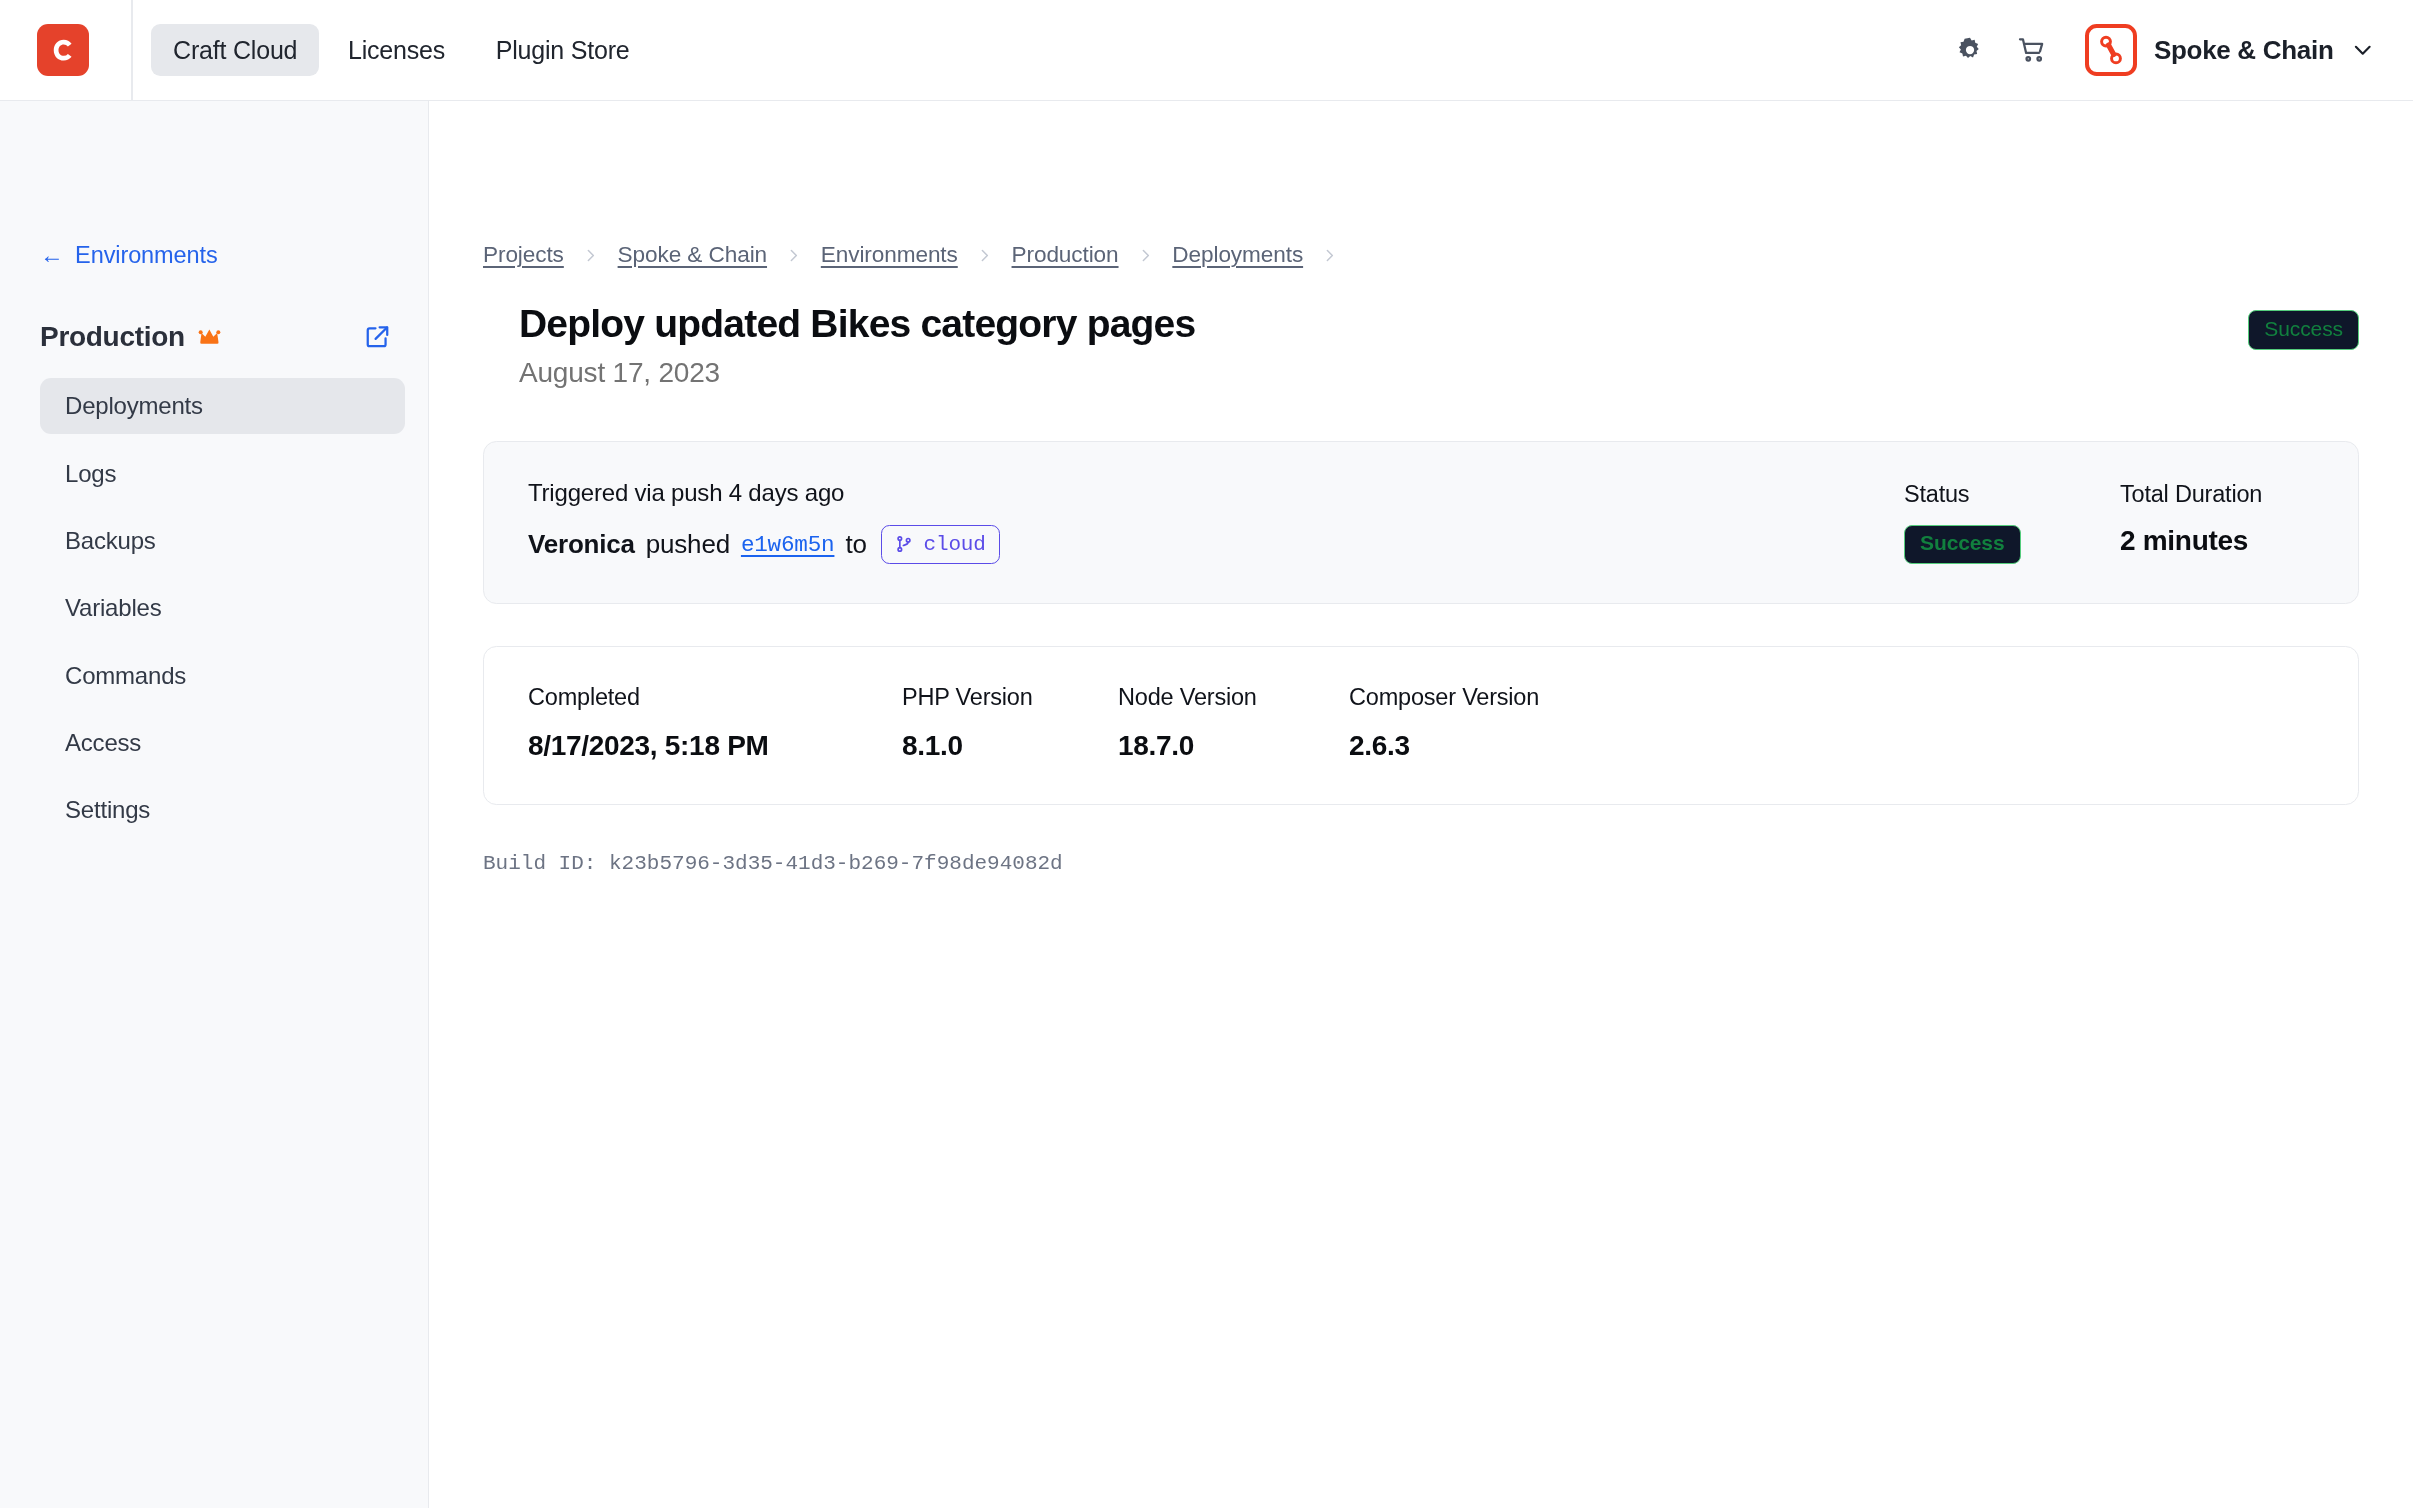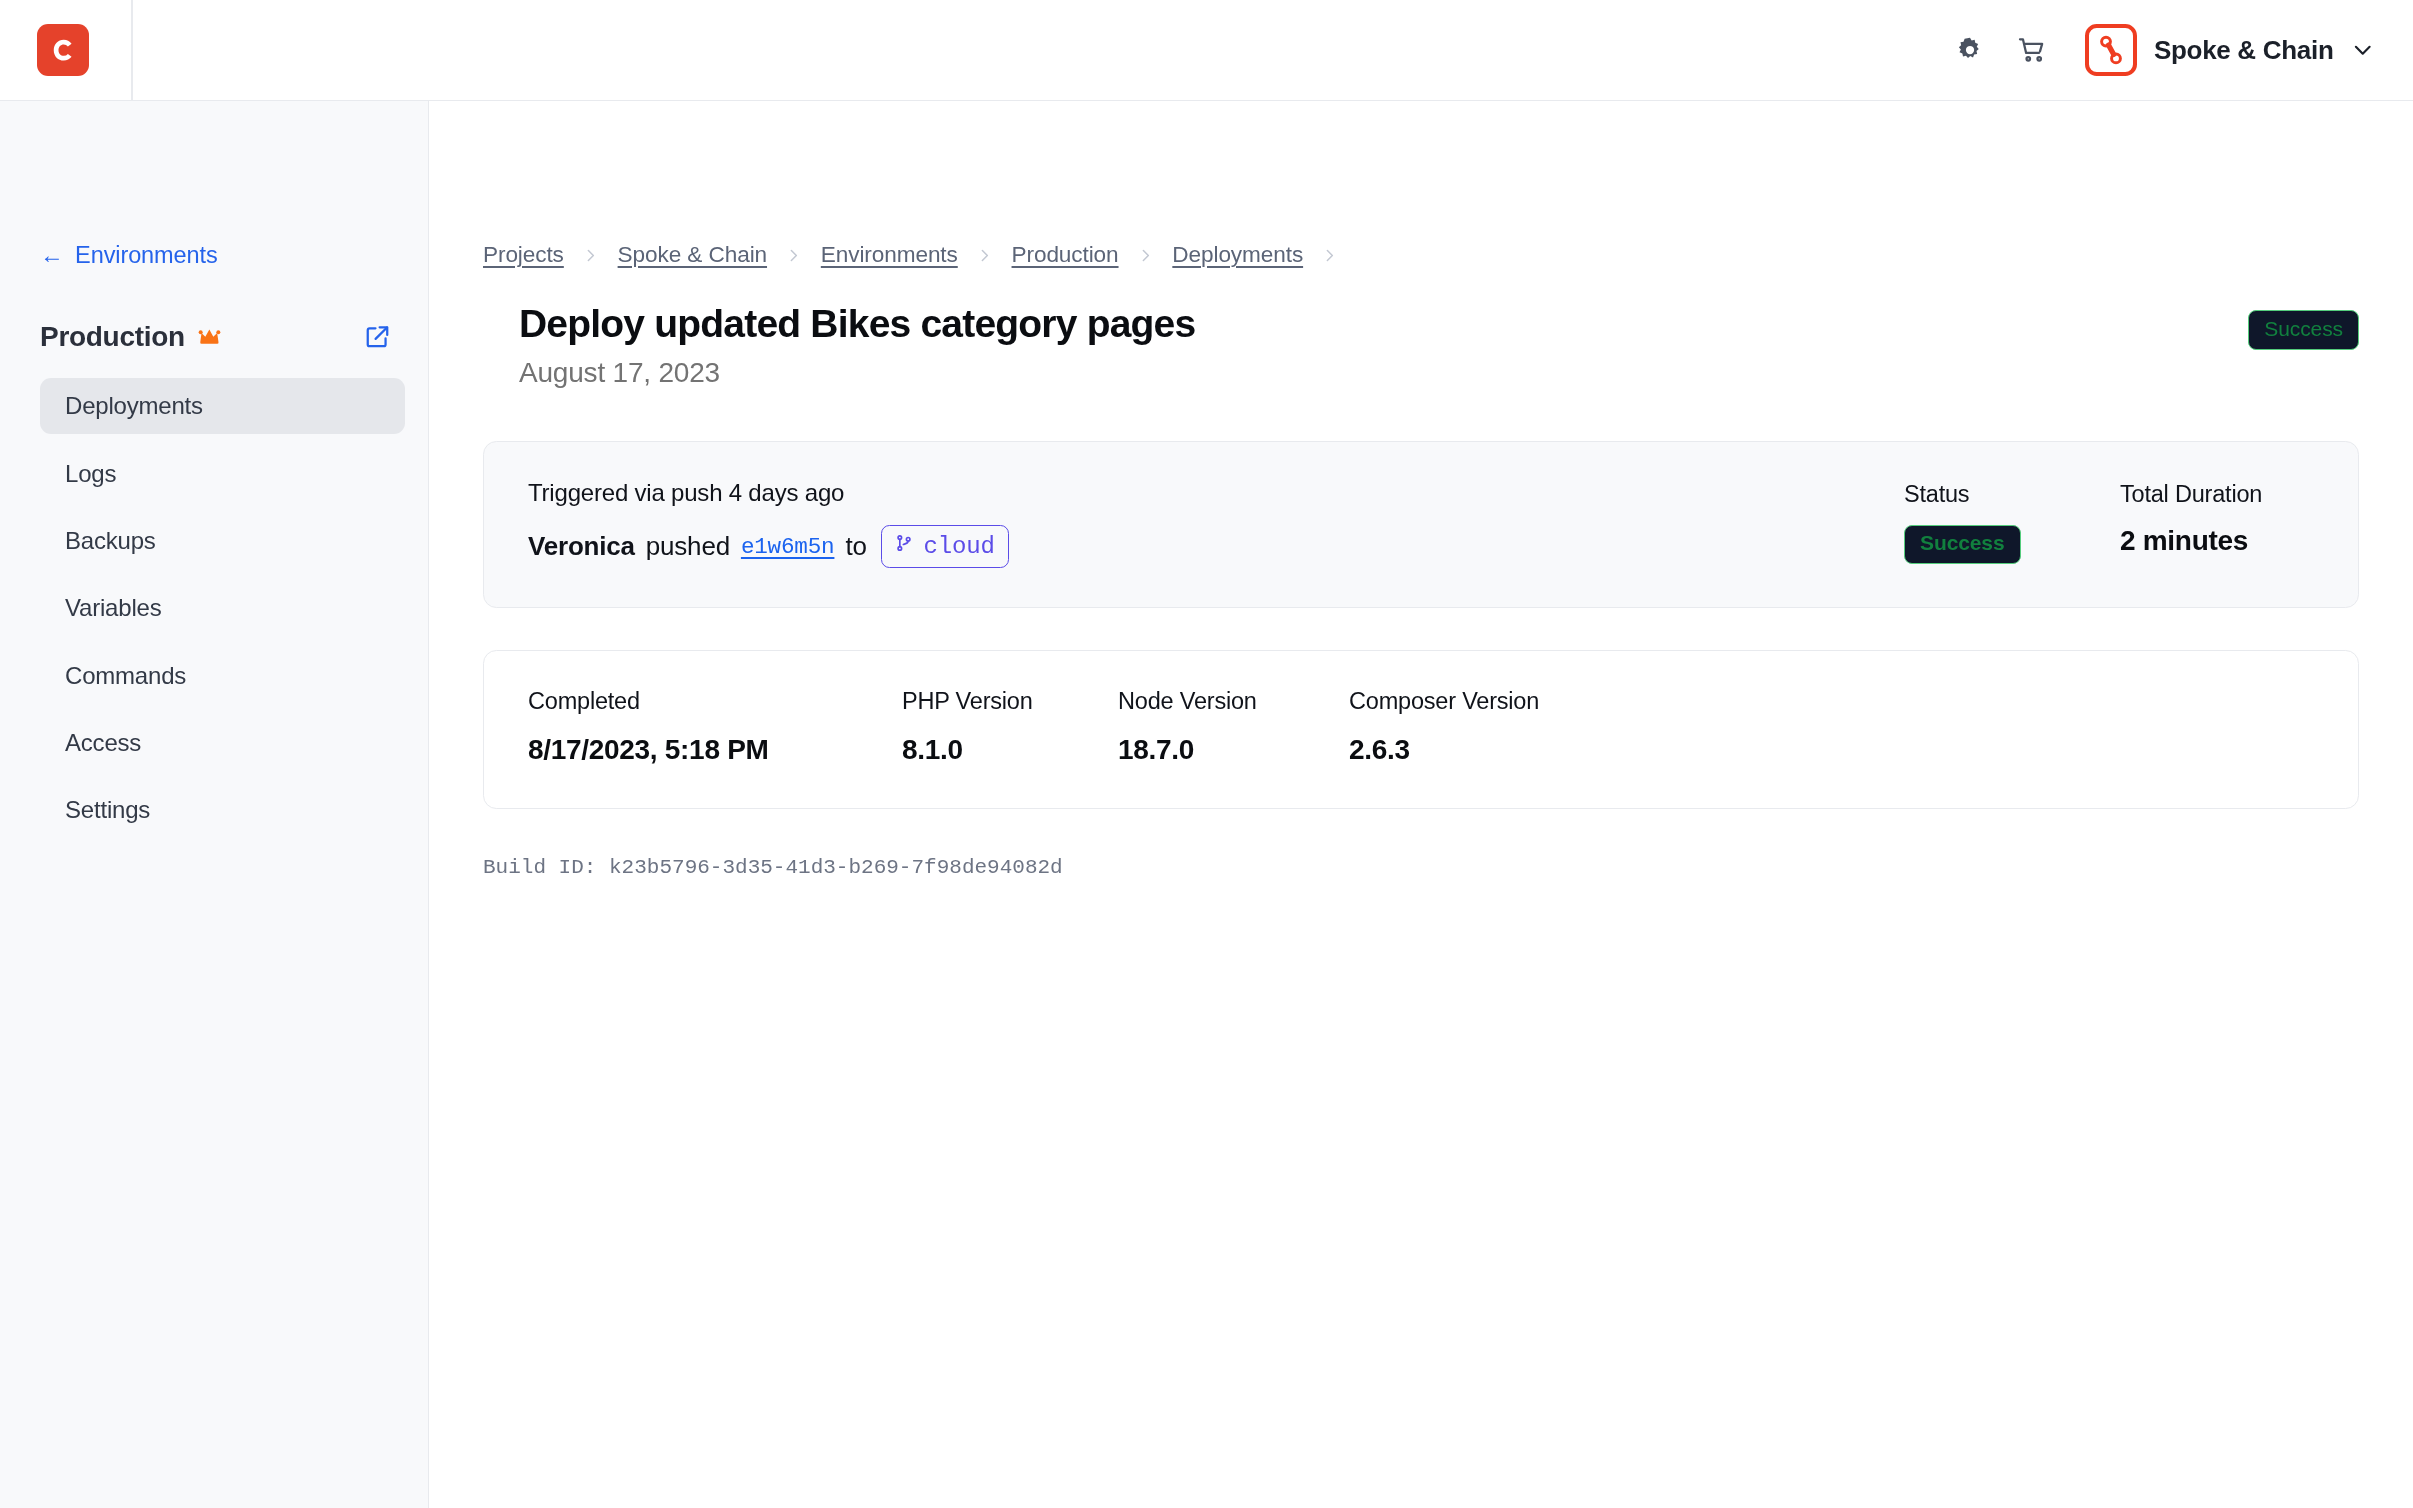"Craft Cloud" div.topnav { html: none -> <div> <div>Craft Cloud</div> <div>Licenses</div> <div>Plugin Store</div> </div> }
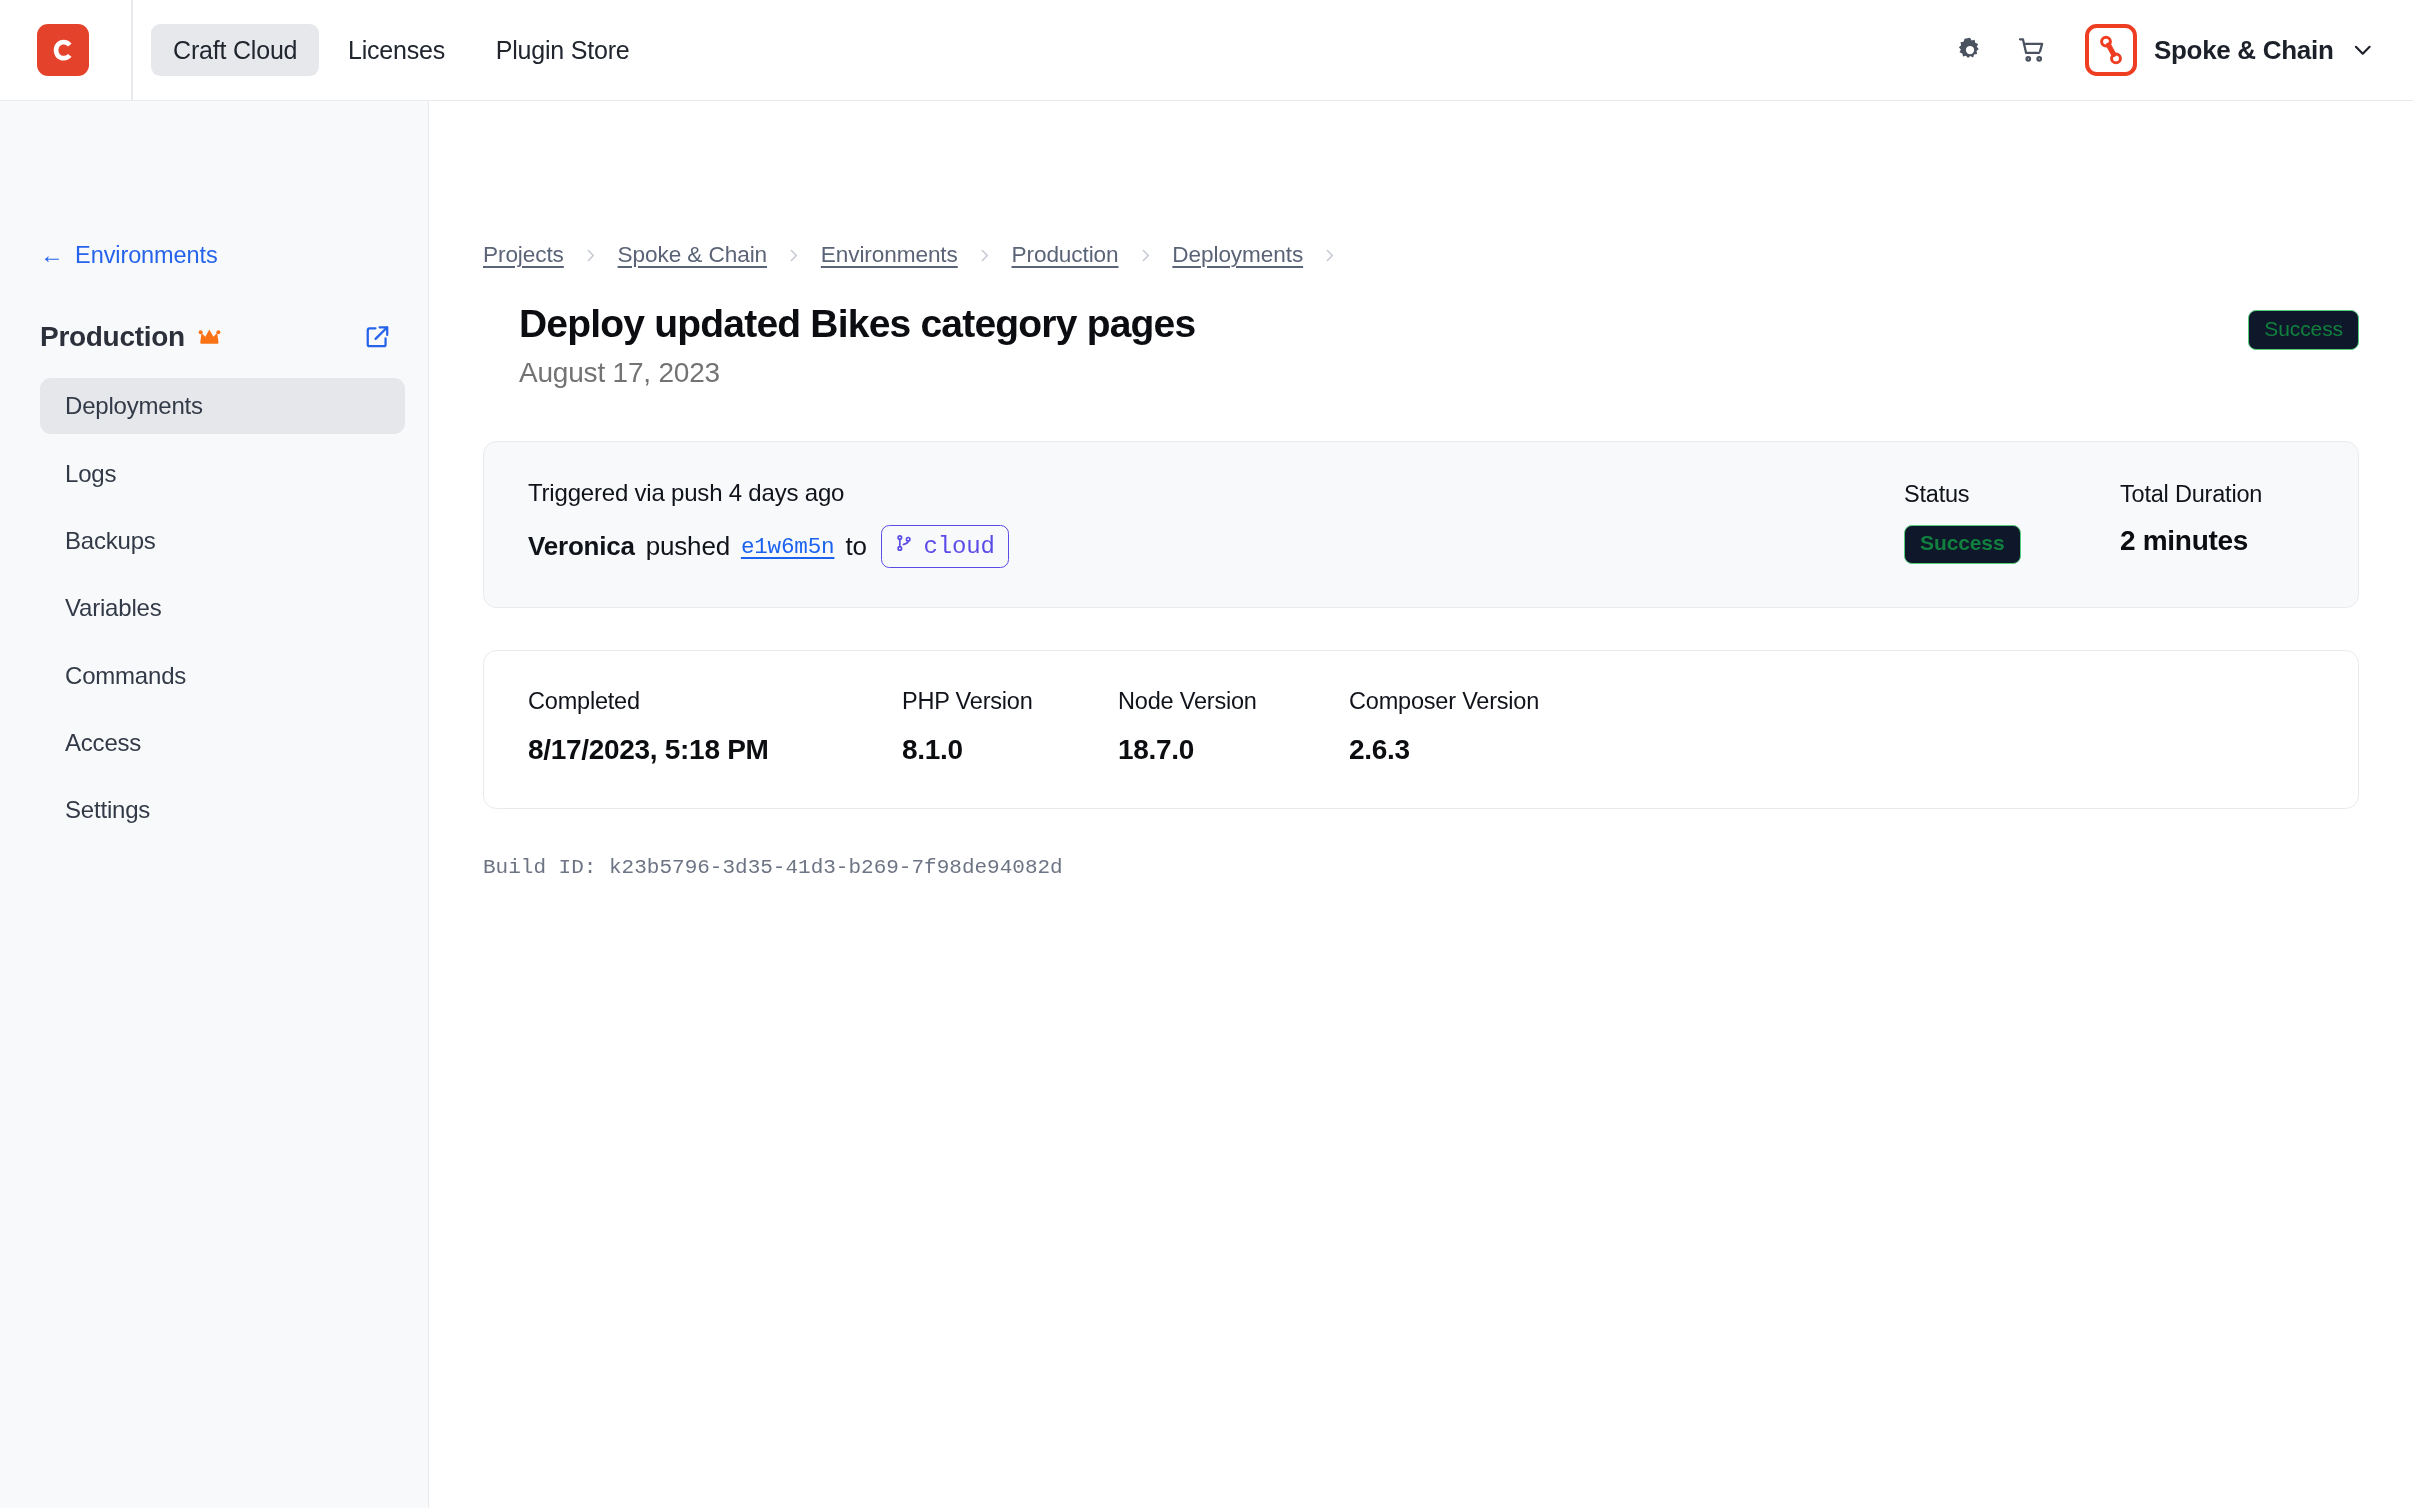"cloud" .branch-chip { align-items: flex-start -> center; font-size: 24px -> 21px }
